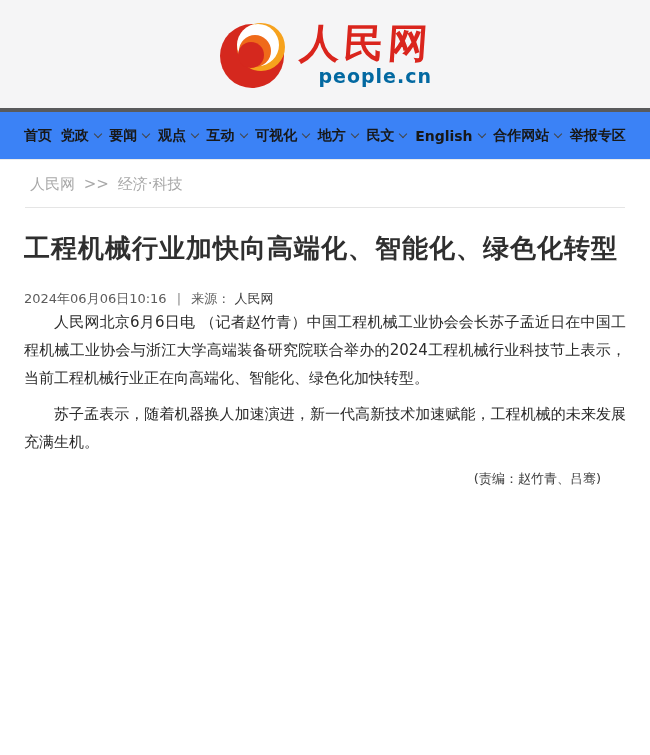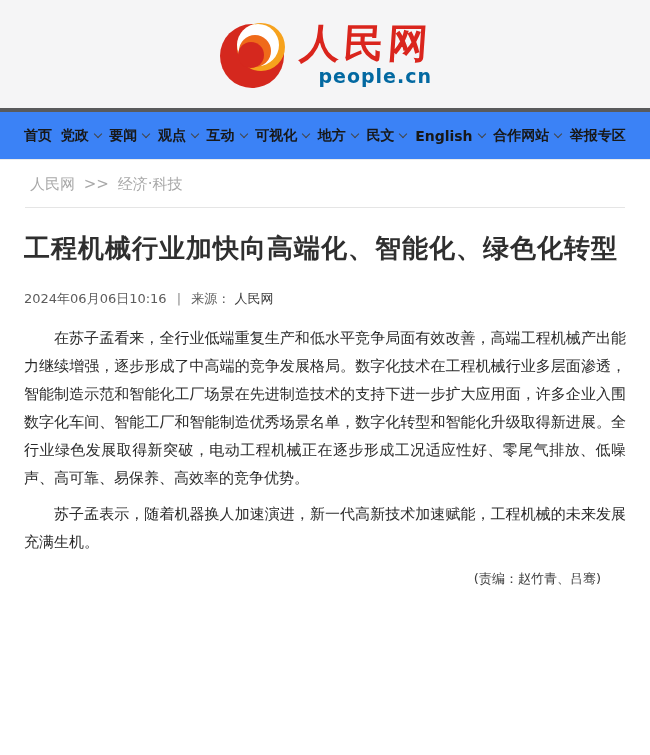"2024年06月06日10:16 | 来源： 人民网" .article-meta { margin-bottom: 16px -> none }
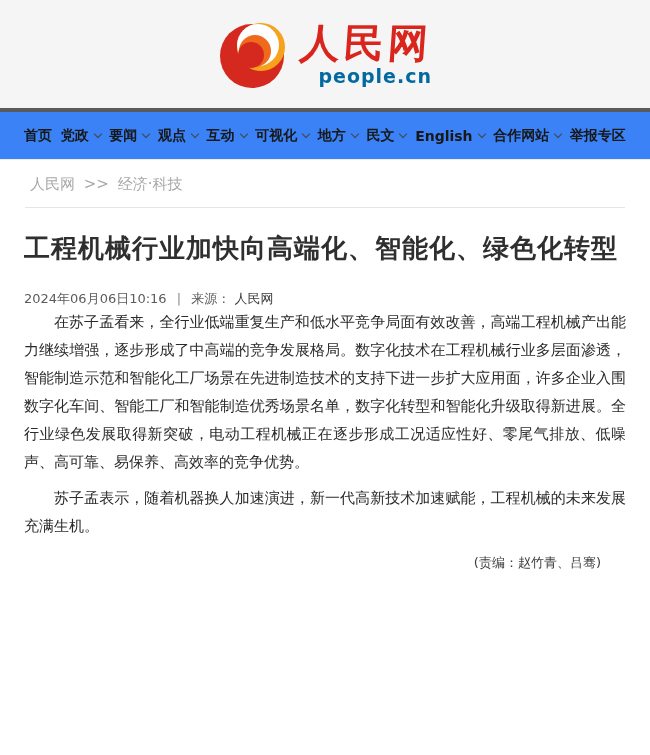"人民网北京6月6日电" p { html: none -> <p>人民网北京6月6日电 （记者赵竹青）中国工程机械工业协会会长苏子孟近日在中国工程机械工业协会与浙江大学高端装备研究院联合举办的2024工程机械行业科技节上表示，当前工程机械行业正在向高端化、智能化、绿色化加快转型。</p> }
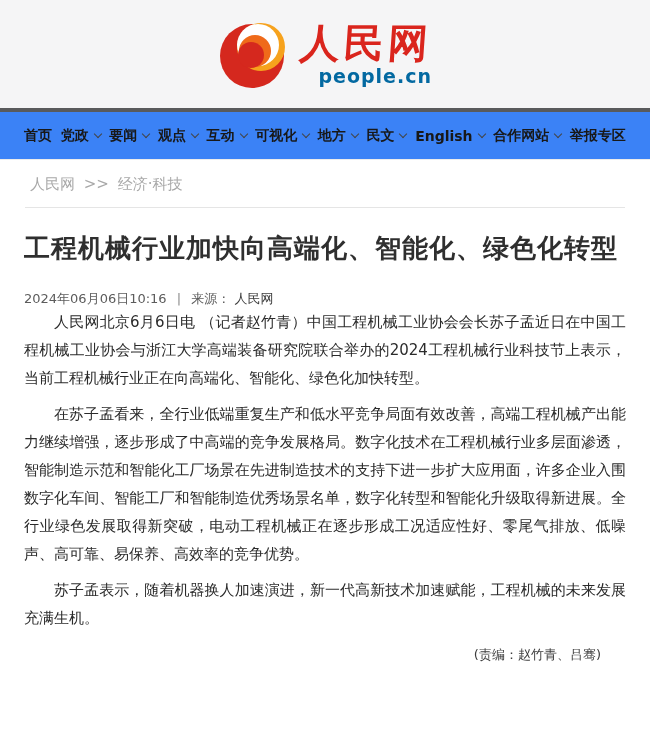"在苏子孟看来，全行业低端重复生产和低水平竞争局面有效改善，高端工程机械产出能力继" p { html: <p>在苏子孟看来，全行业低端重复生产和低水平竞争局面有效改善，高端工程机械产出能力继续增强，逐步形成了中高端的竞争发展格局。数字化技术在工程机械行业多层面渗透，智能制造示范和智能化工厂场景在先进制造技术的支持下进一步扩大应用面，许多企业入围数字化车间、智能工厂和智能制造优秀场景名单，数字化转型和智能化升级取得新进展。全行业绿色发展取得新突破，电动工程机械正在逐步形成工况适应性好、零尾气排放、低噪声、高可靠、易保养、高效率的竞争优势。</p> -> none }
